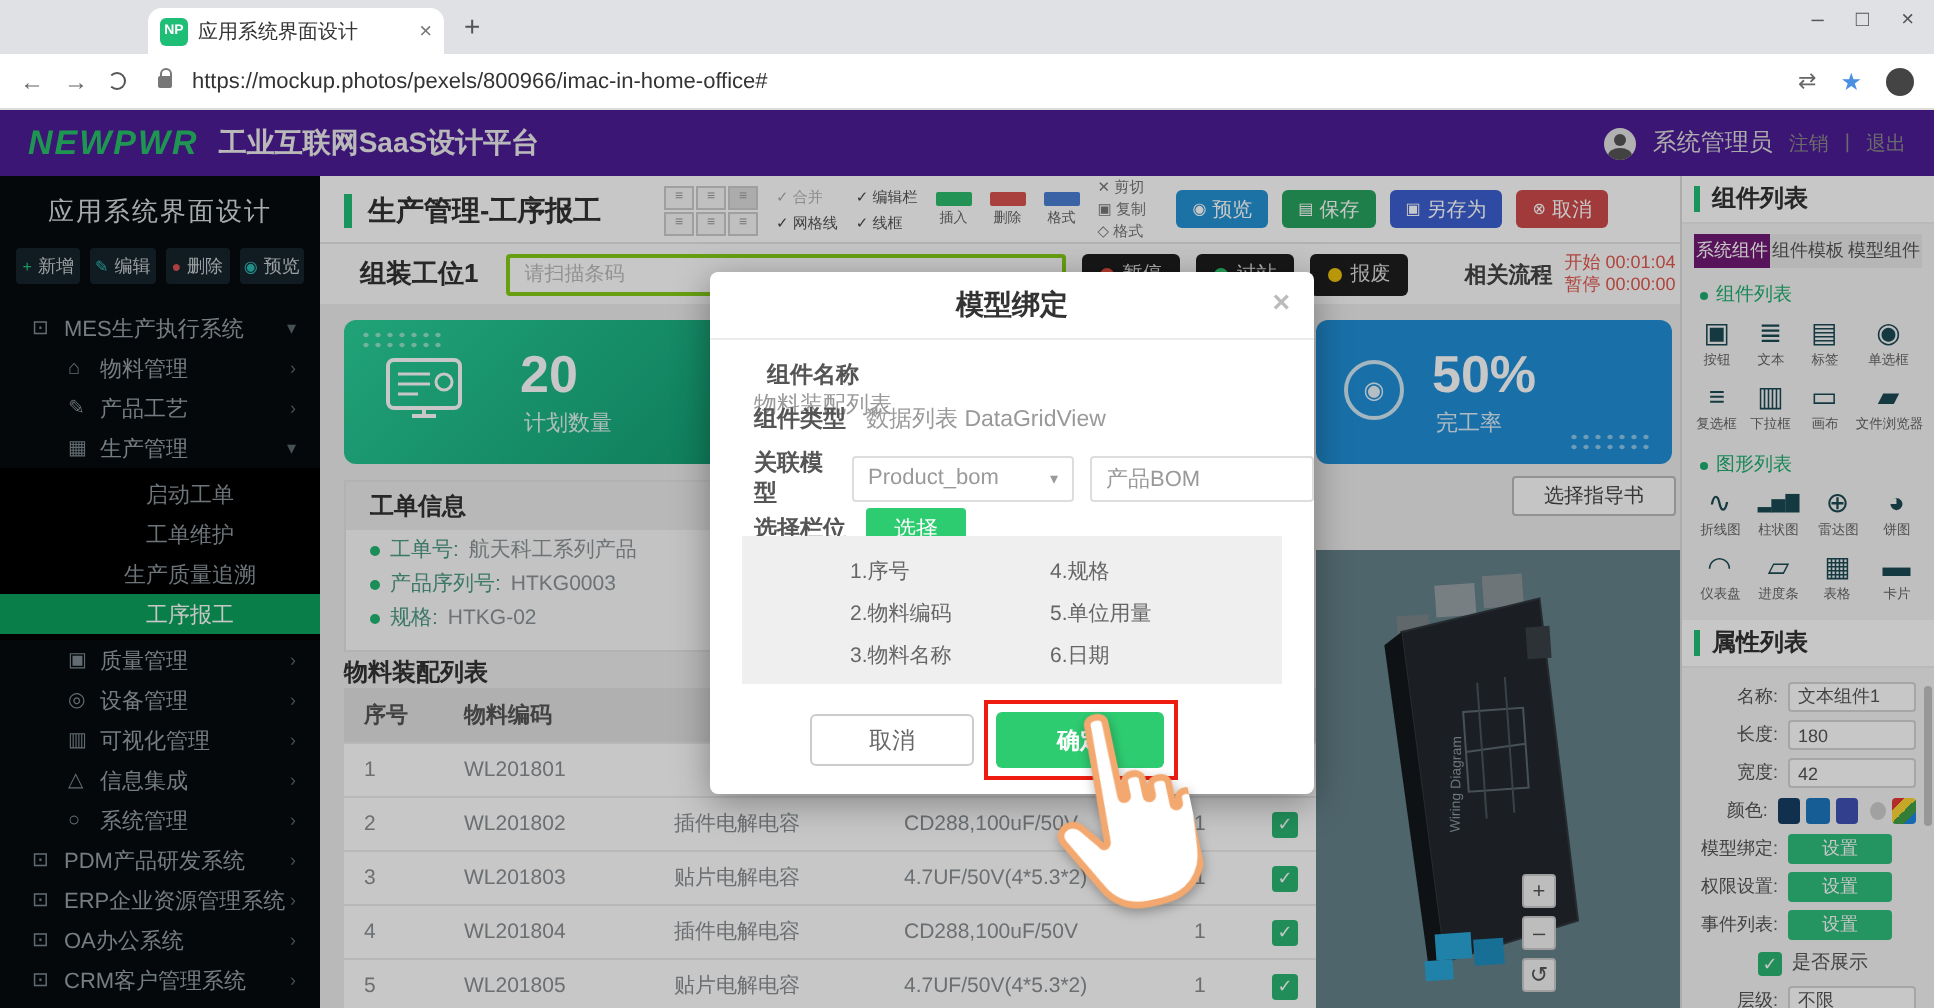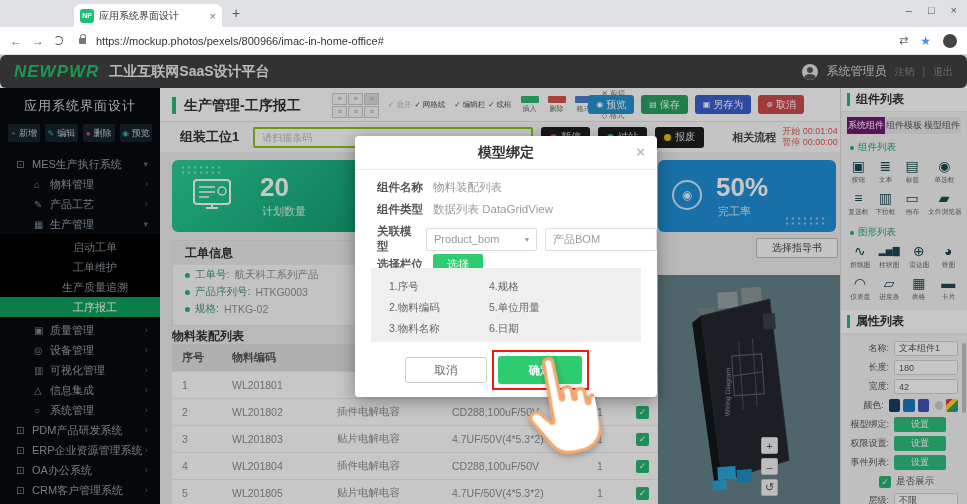"NEWPWR" .appheader { background: #404040 -> #4c1d95; border-radius: 6px -> none }
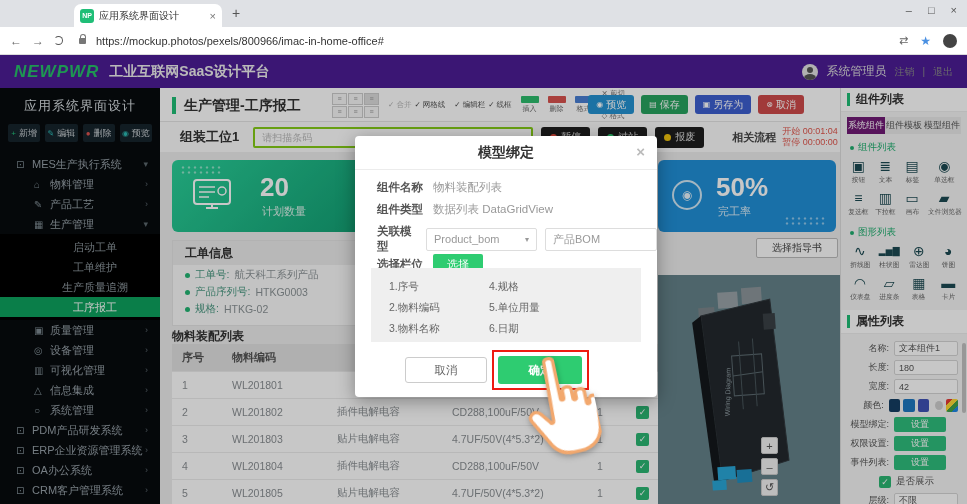"✓ 合并" .chkcol { flex-direction: row -> column }
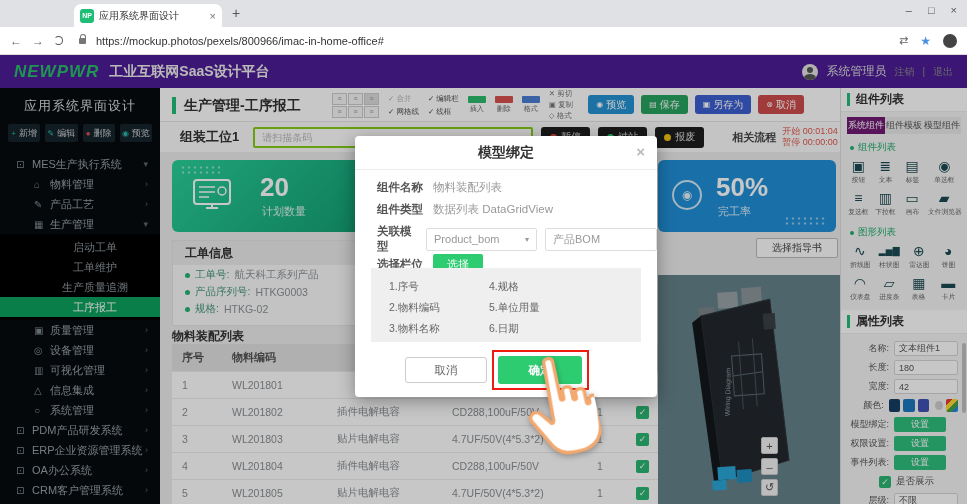"组件名称" div.m-row { flex-direction: none -> column }
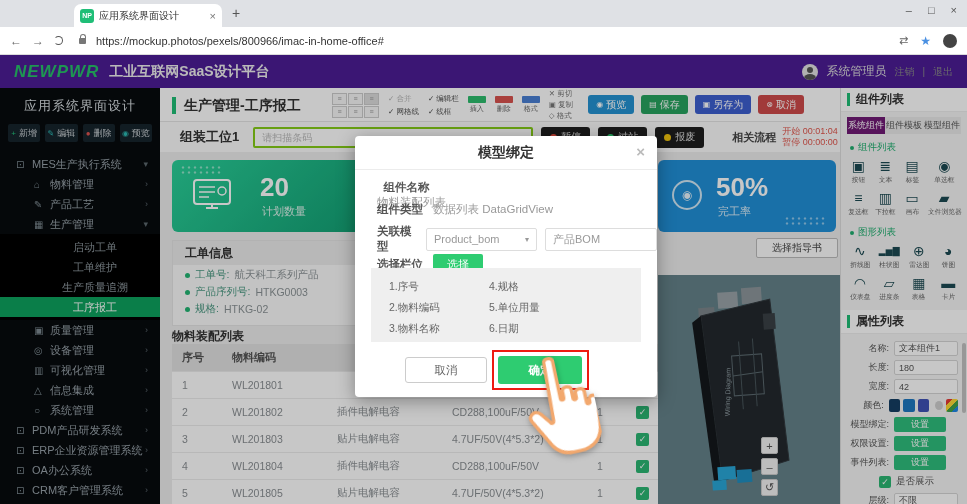"1.序号" .gcol { margin-left: none -> 36px }
